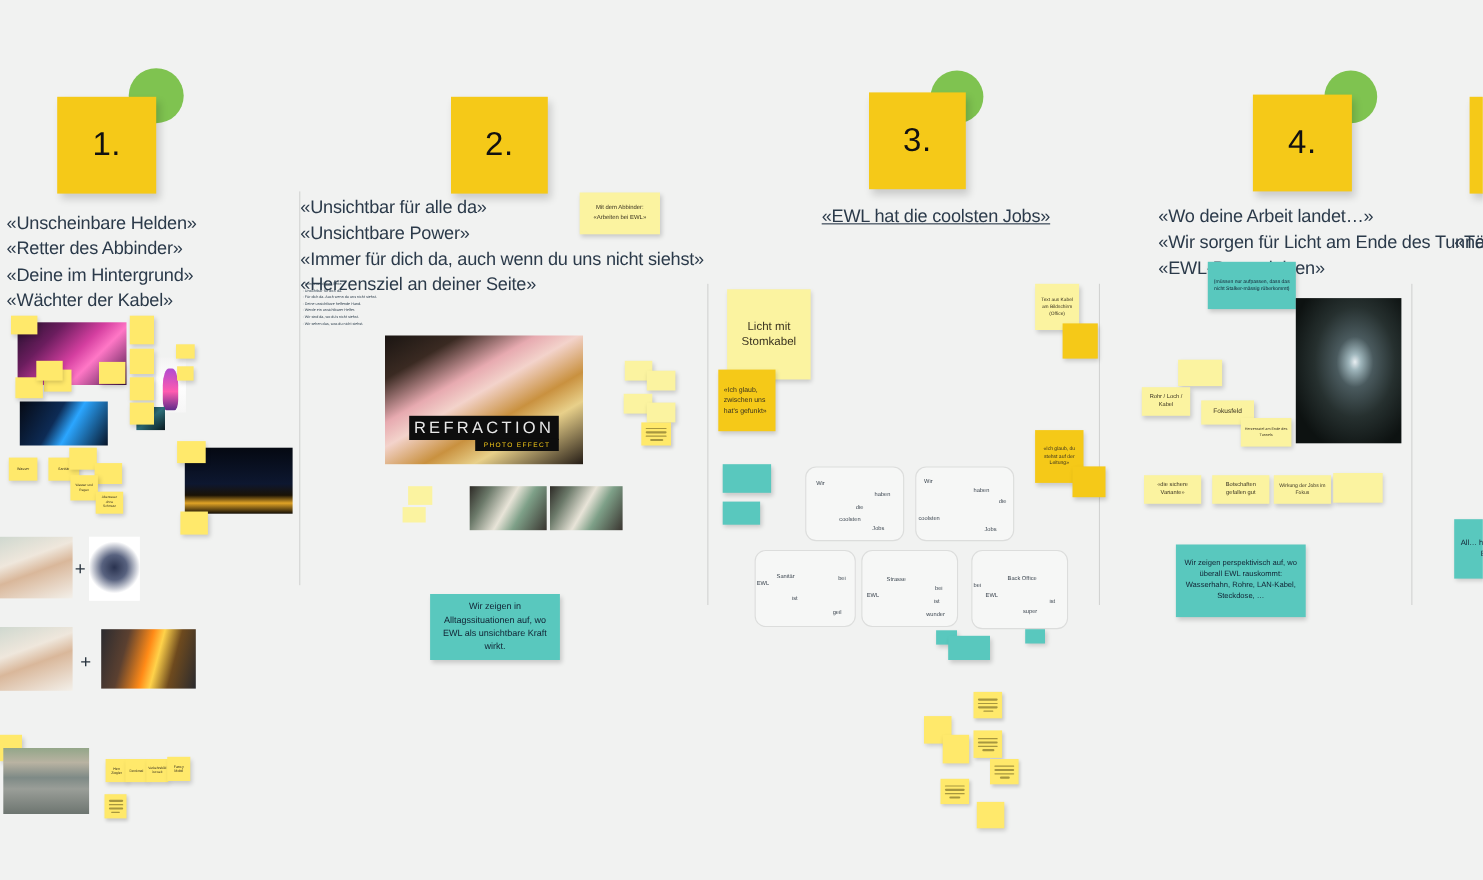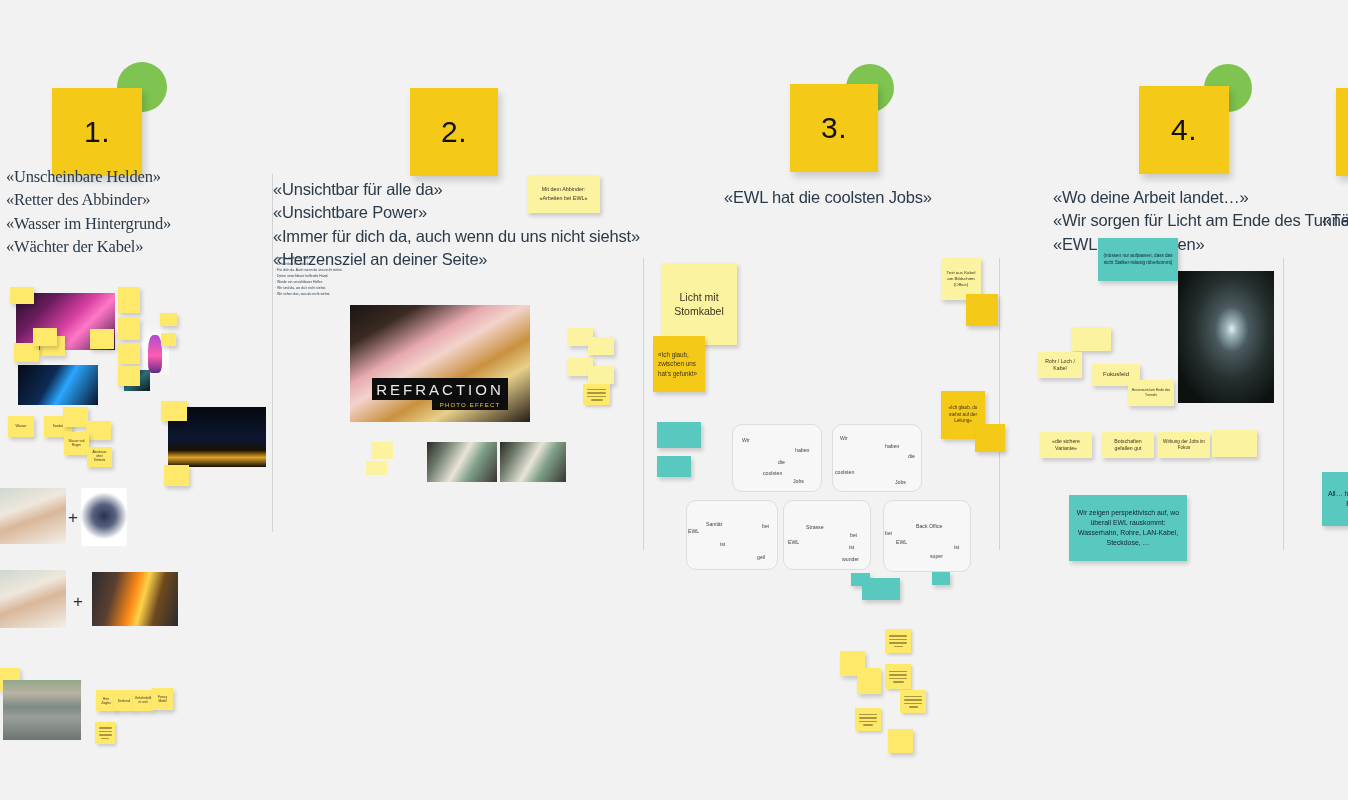"«Unscheinbare Helden»" div.headlines { font-family: Liberation Serif, serif -> none; top: 165px -> 192px }
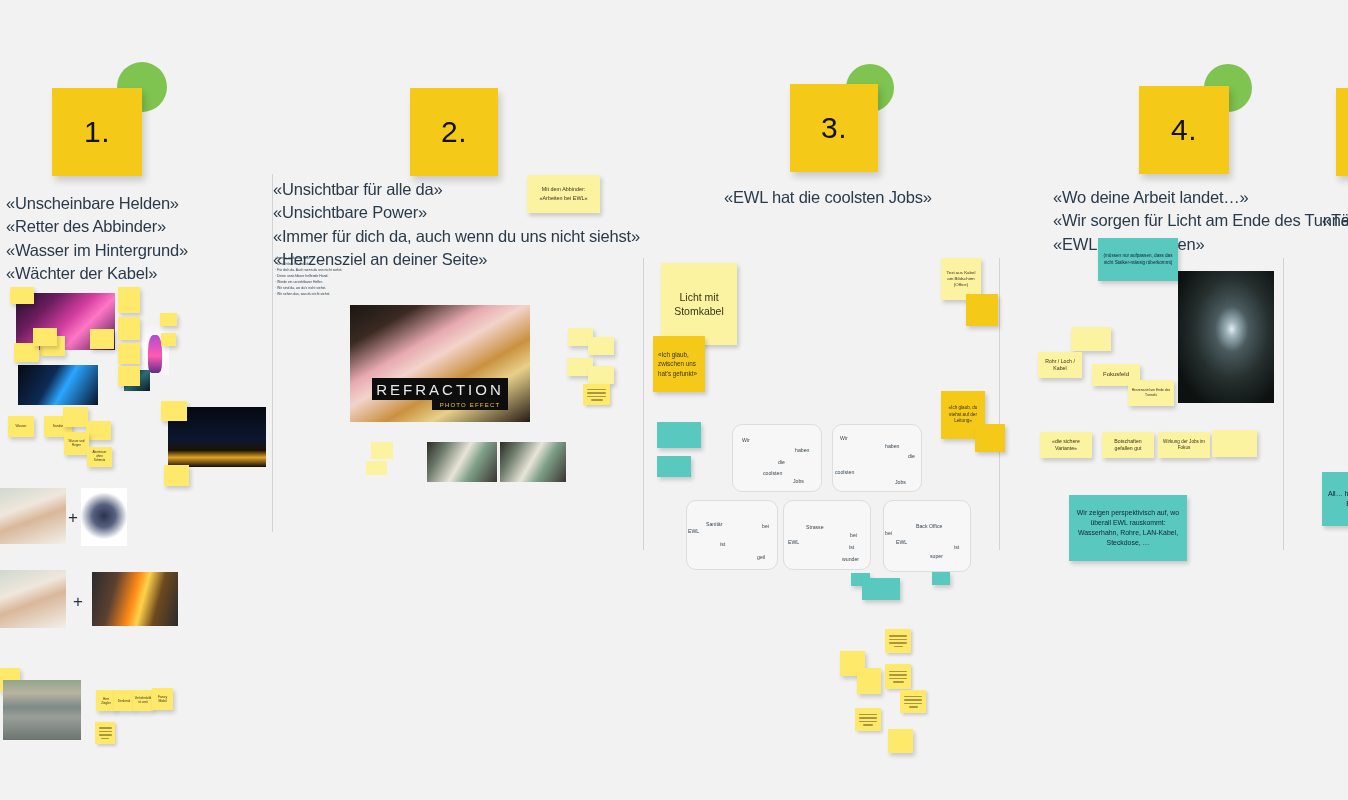"«EWL hat die coolsten Jobs»" div.headlines { left: 724px -> 747px; text-decoration: none -> underline }
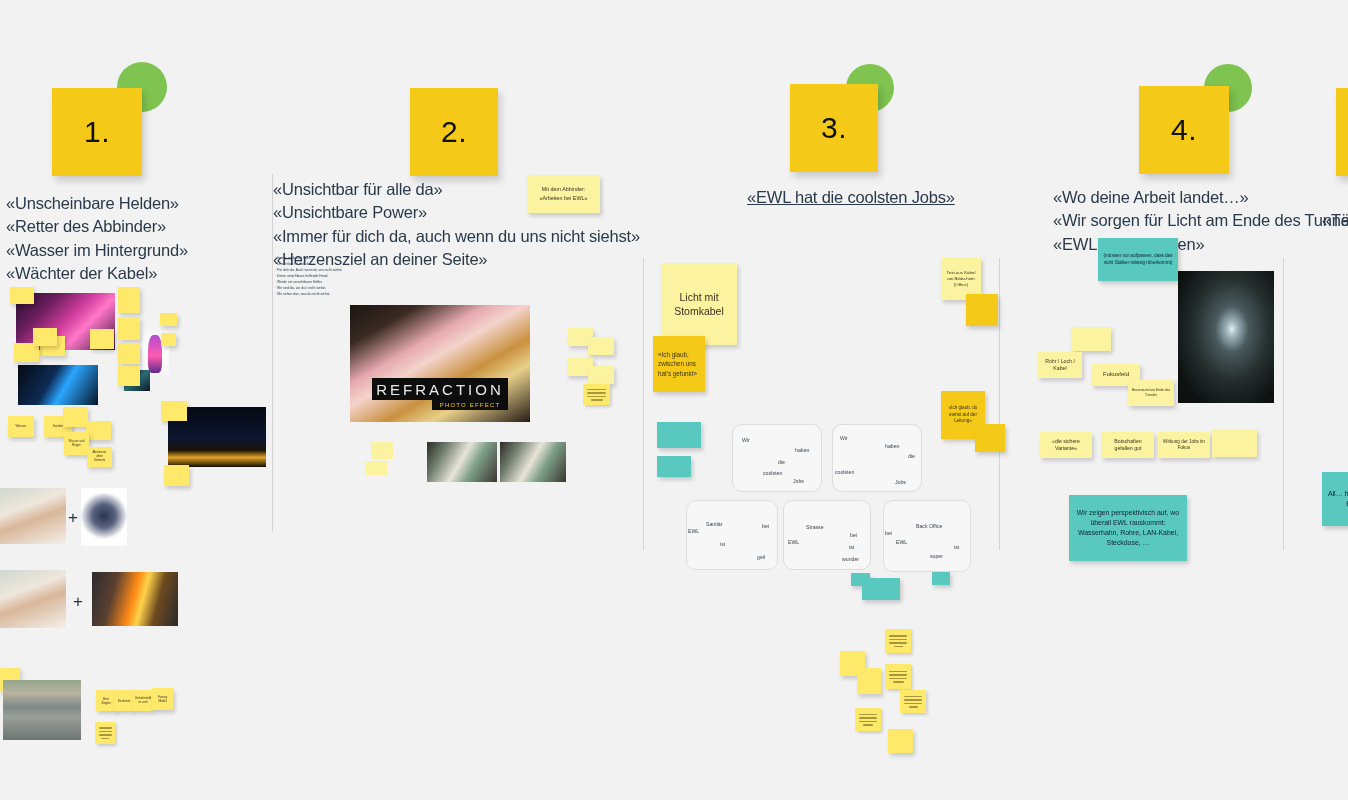"«Wasser im Hintergrund»" div { text: Wasser -> Deine }
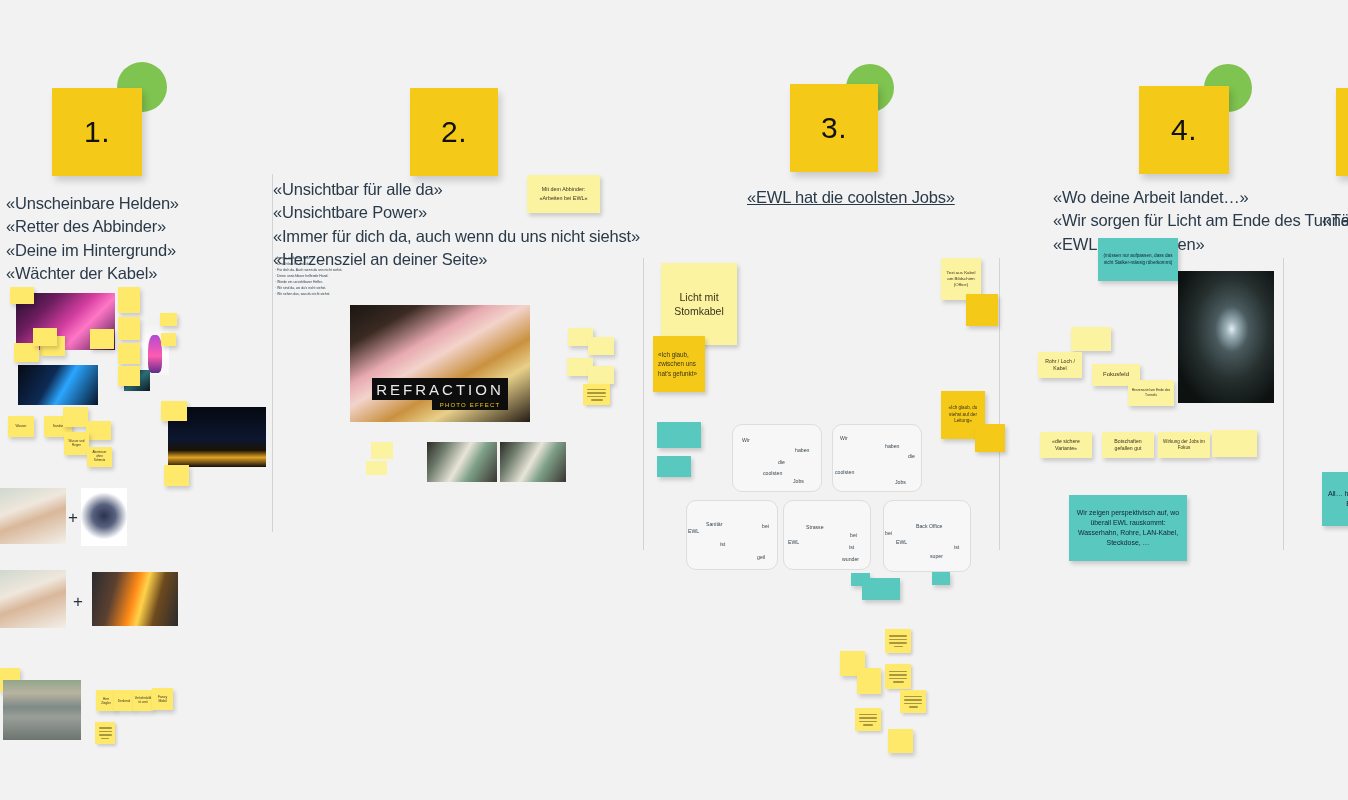"Wir zeigen in Alltagssituationen auf," div.sticky { html: none -> <div>Wir zeigen in Alltagssituationen auf, wo EWL als unsichtbare Kraft wirkt.</div> }
